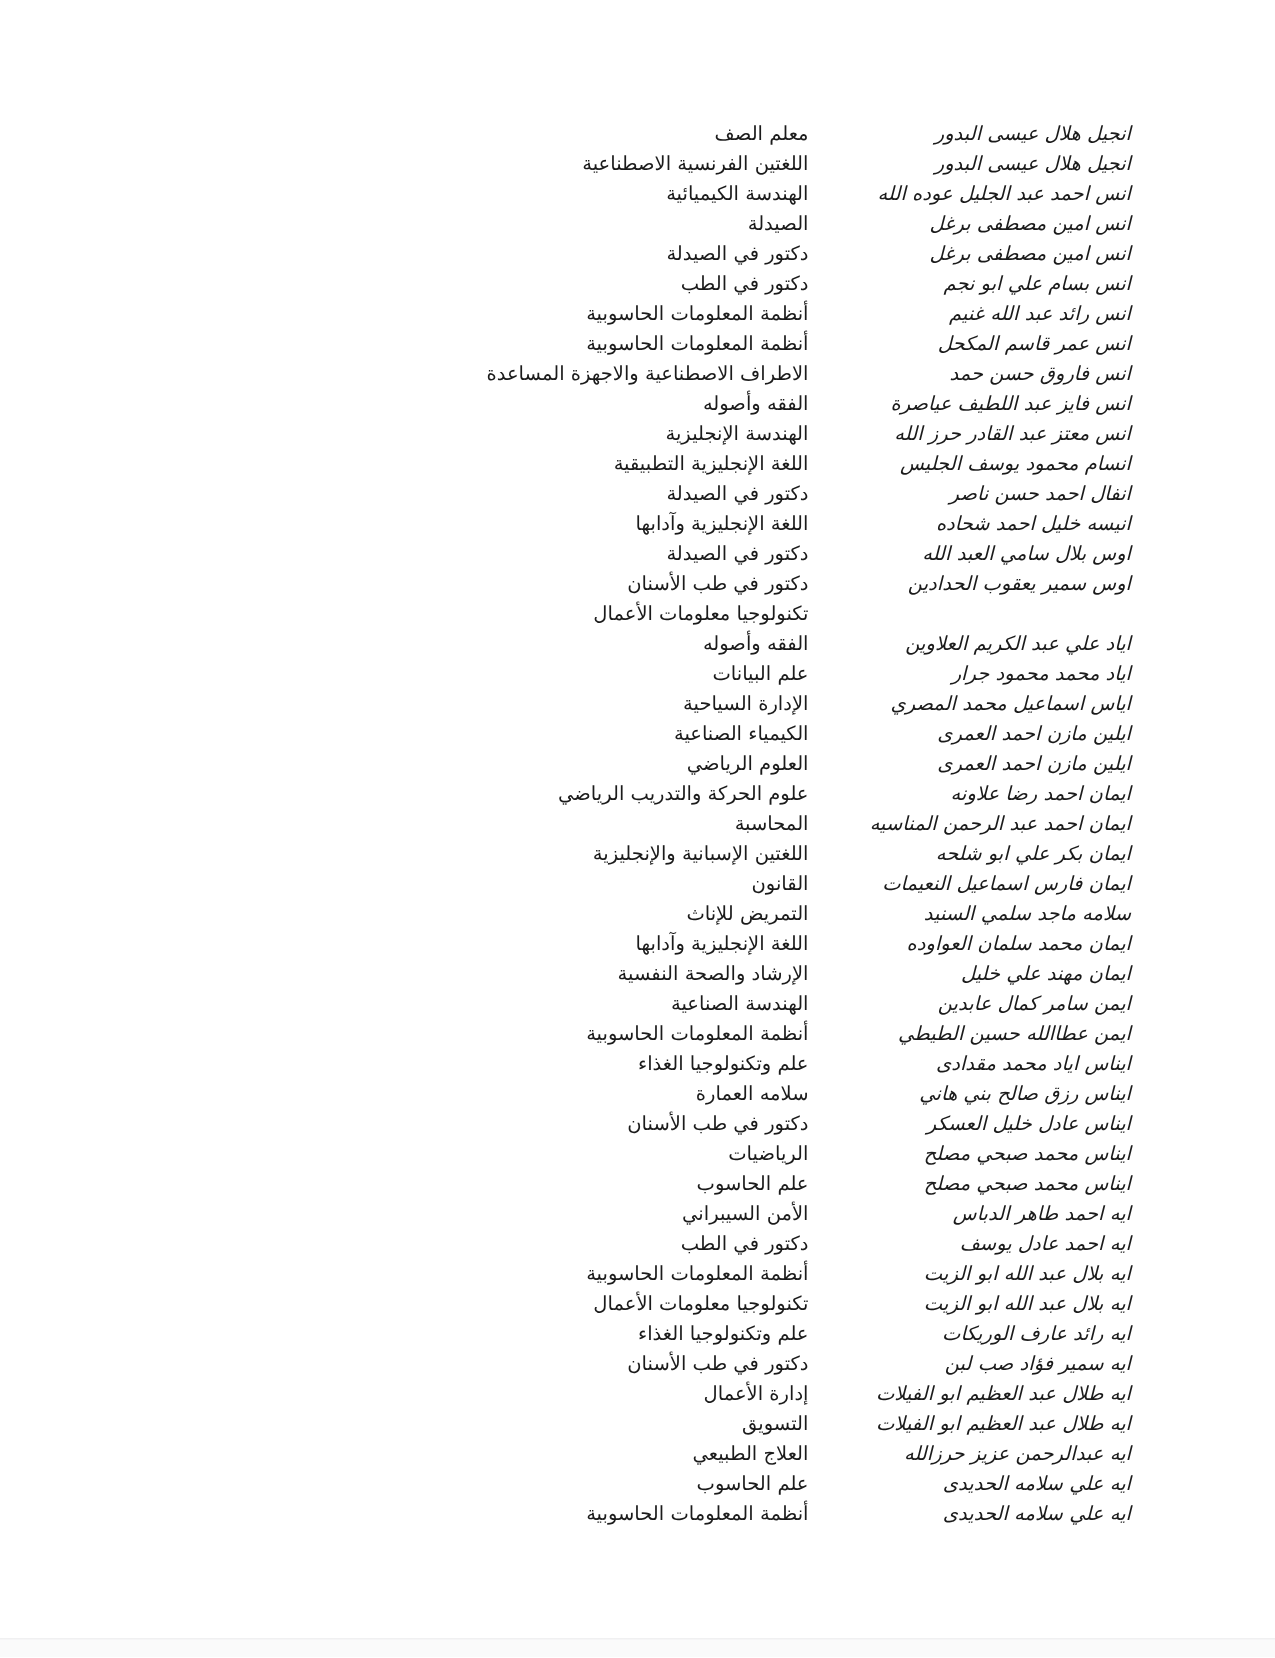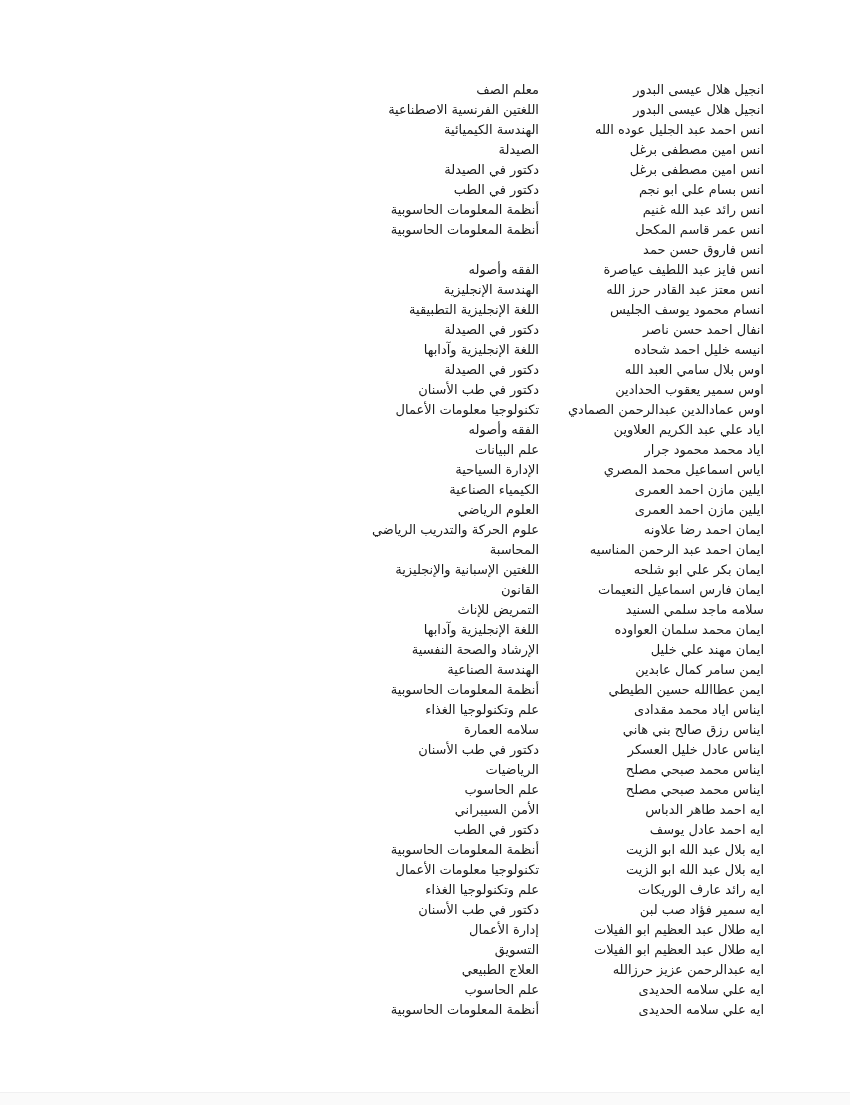"انجيل هلال عيسى البدور" .name-cell { font-style: none -> italic; right: 3px -> 13px }
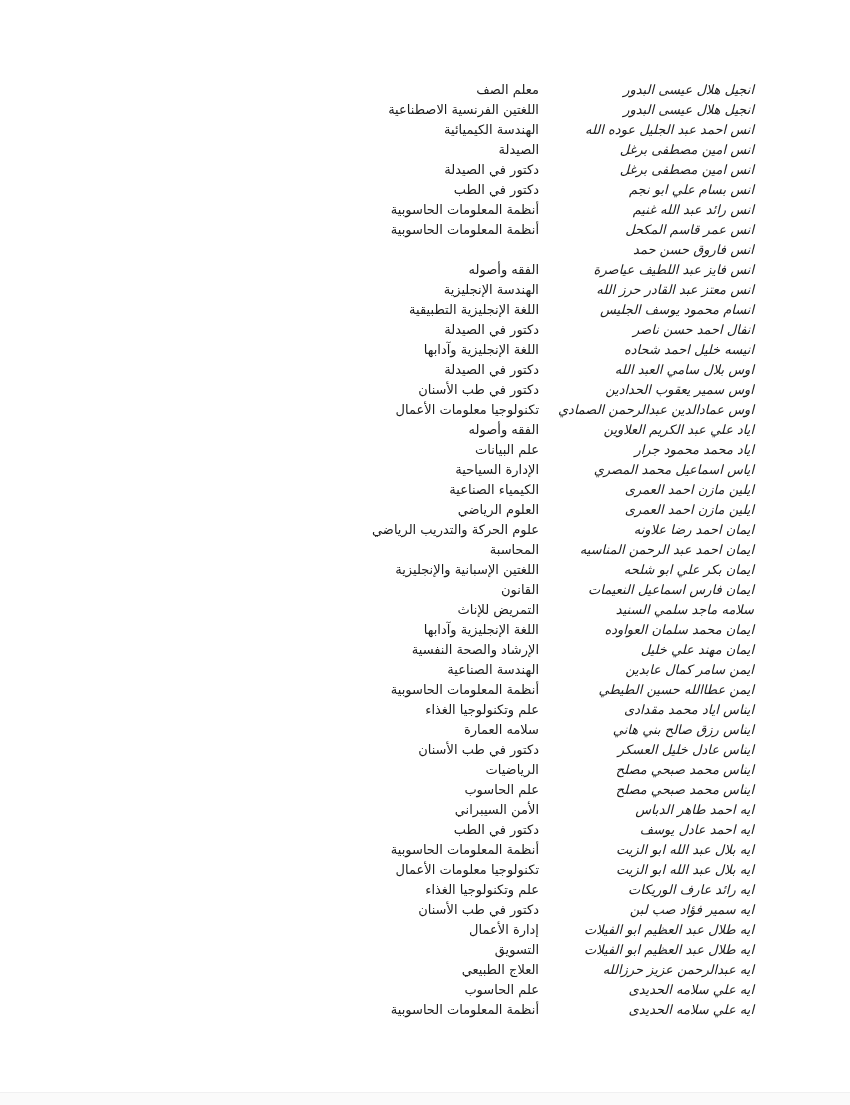"الاطراف الاصطناعية والاجهزة المساعدة" span.cell { html: none -> <span>الاطراف الاصطناعية والاجهزة المساعدة</span> }
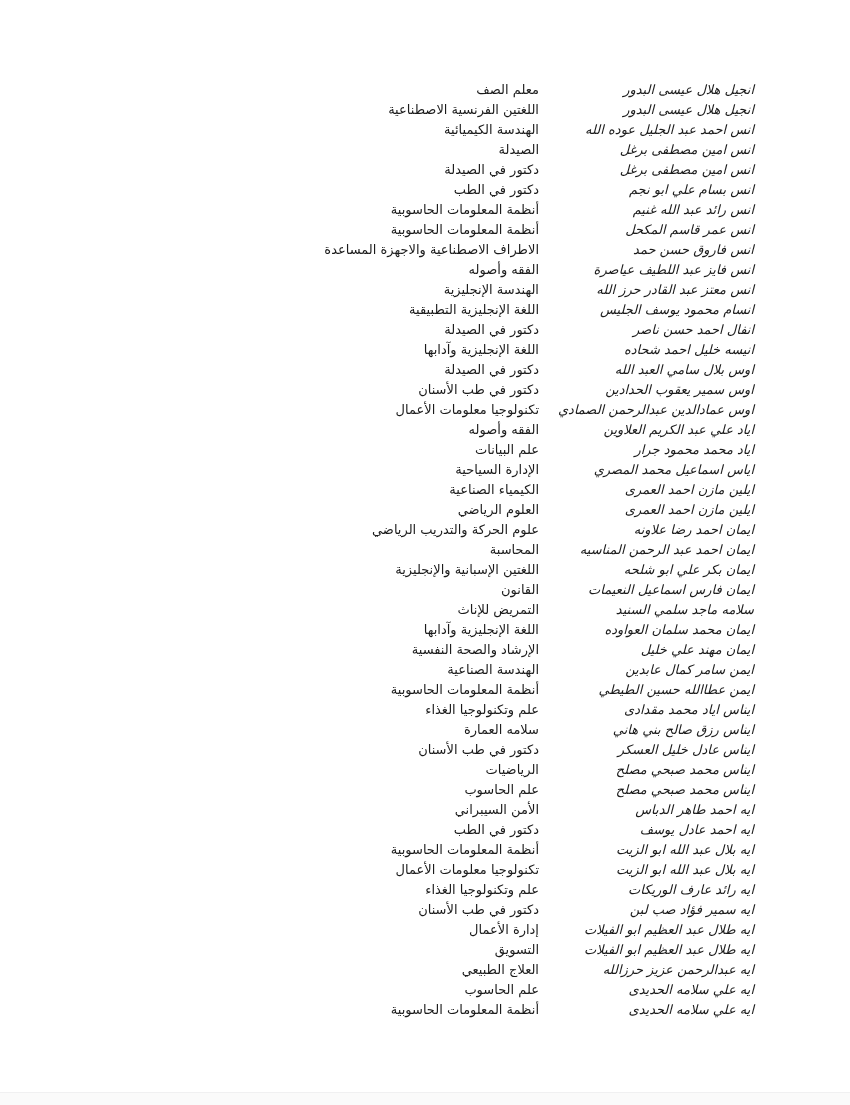"اوس عمادالدين عبدالرحمن الصمادي" span.cell { html: <span>اوس عمادالدين عبدالرحمن الصمادي</span> -> none }
